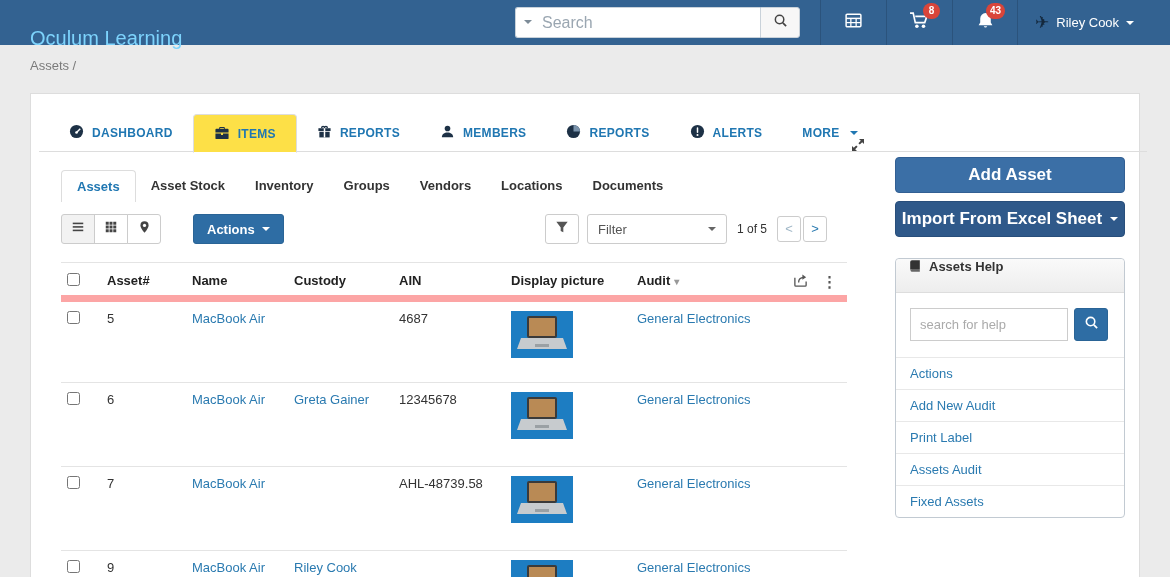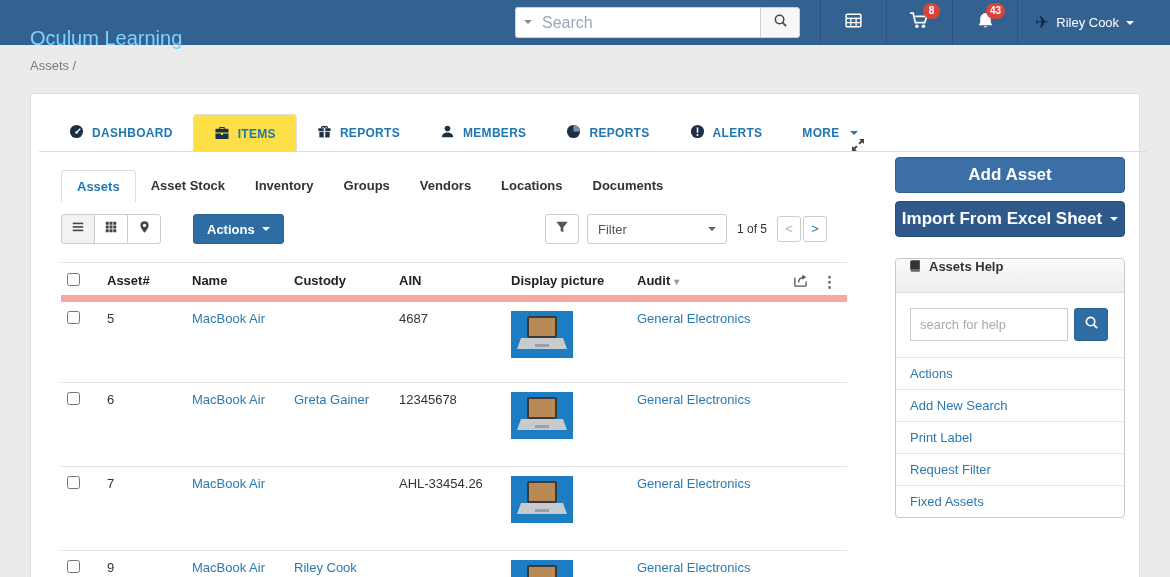"Add New Search" a { text: Search -> Audit }
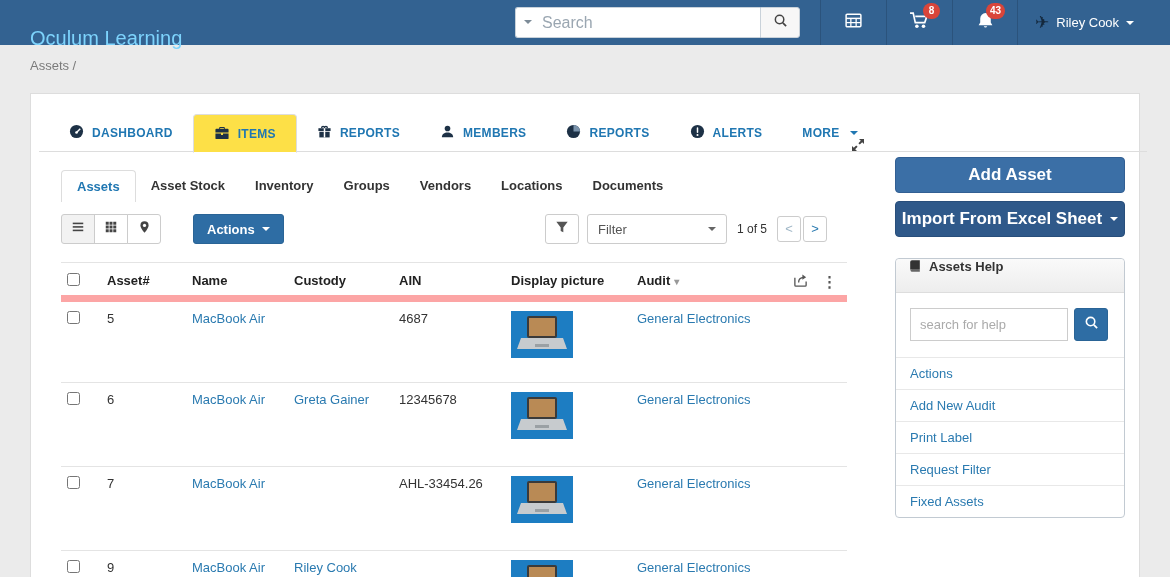"Request Filter" a { text: Request Filter -> Assets Audit }
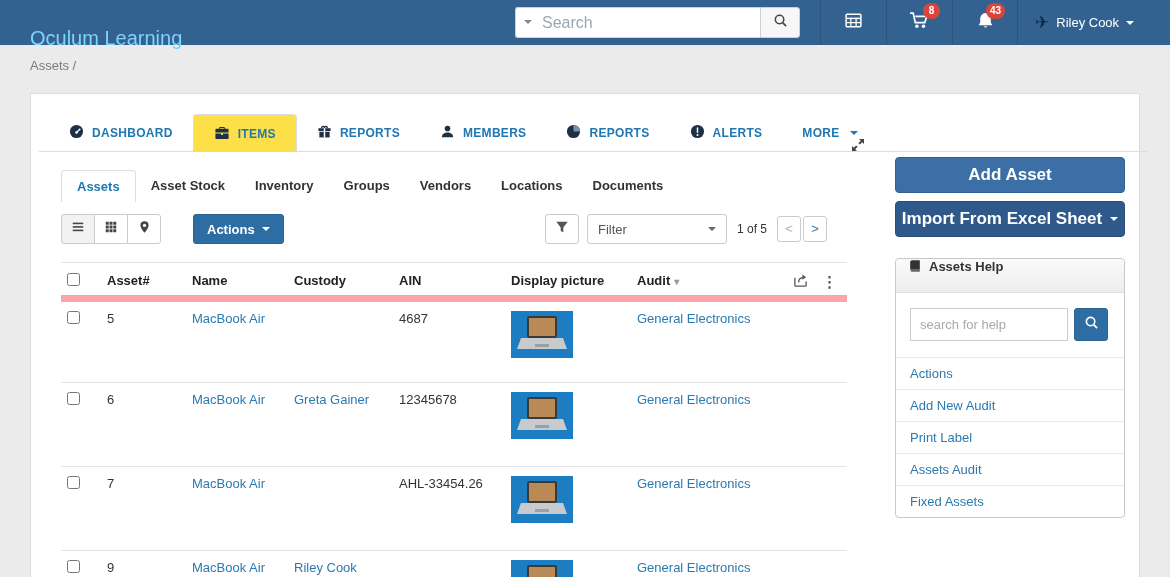"AHL-33454.26" td { text: AHL-33454.26 -> AHL-48739.58 }
